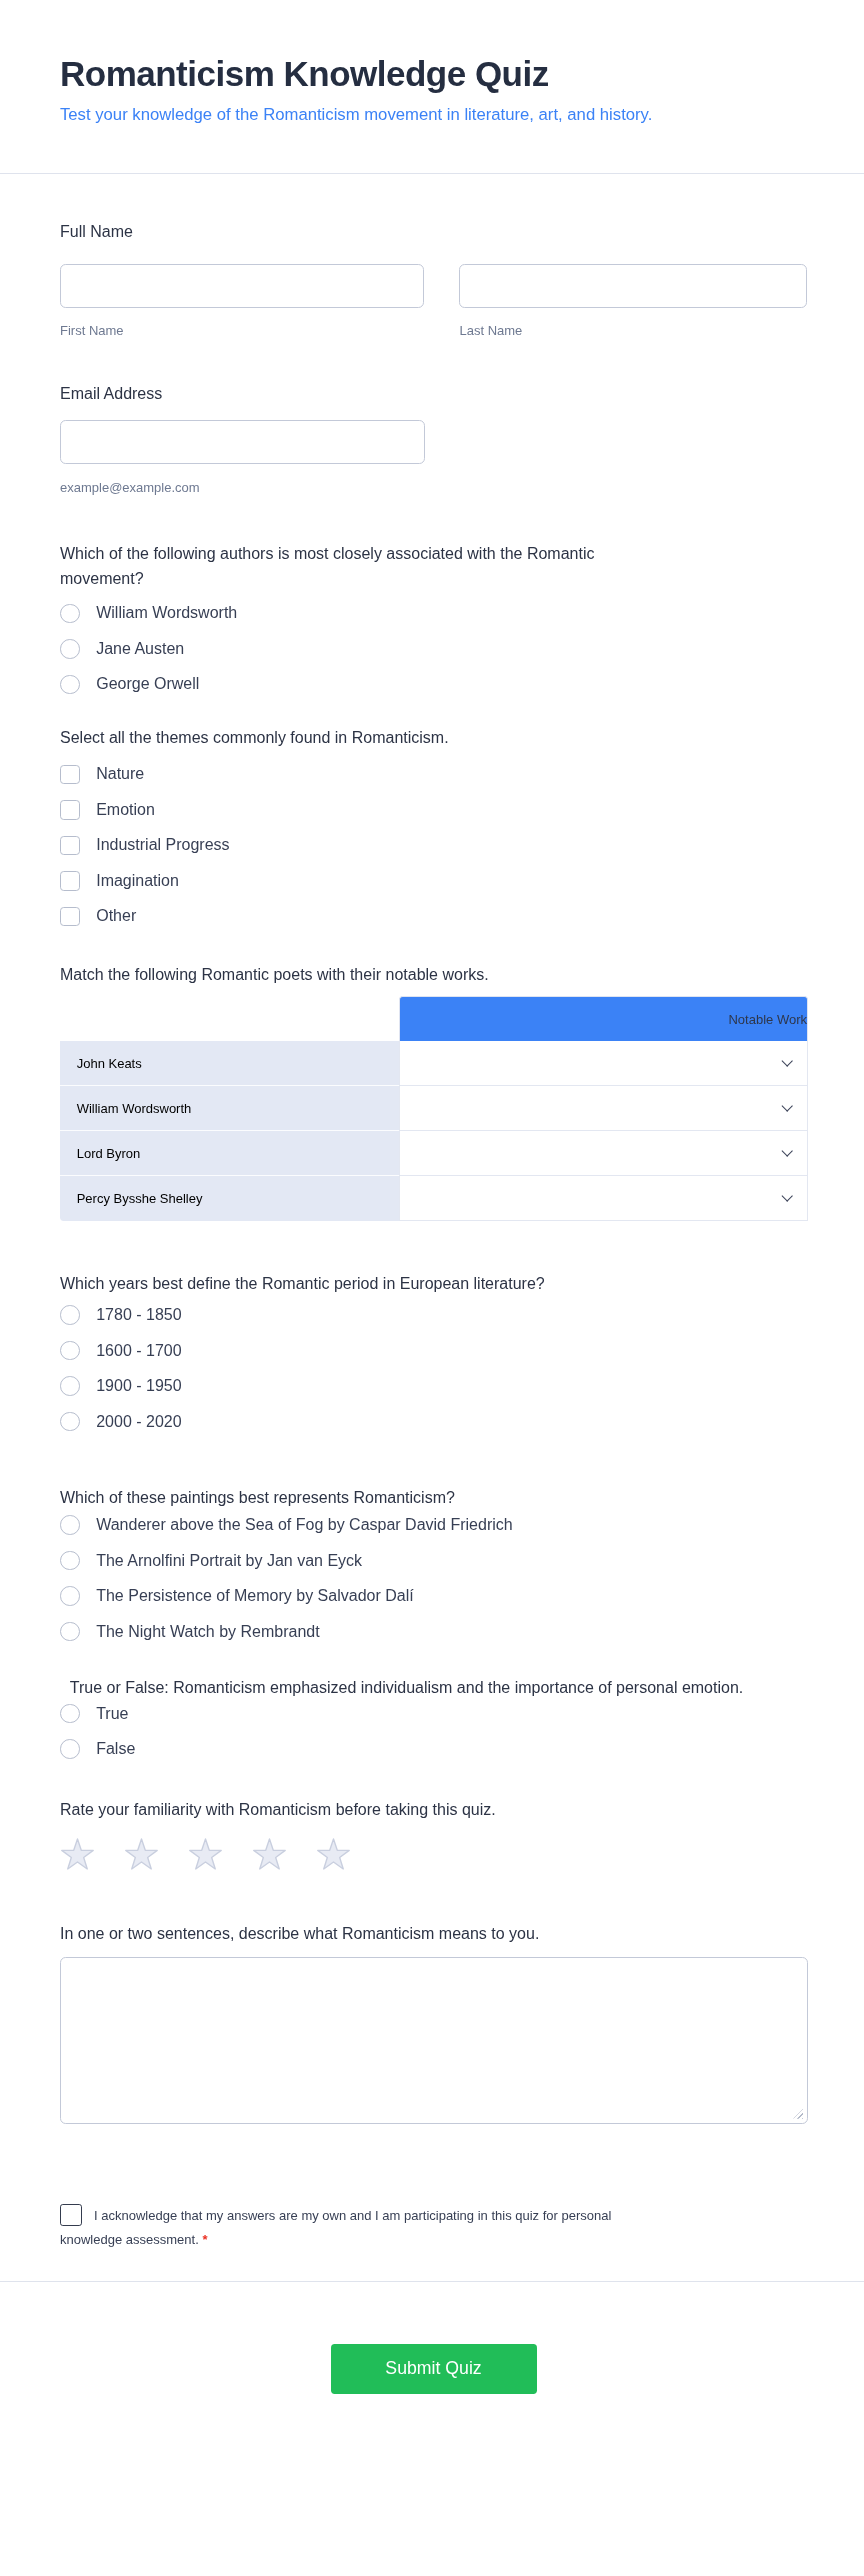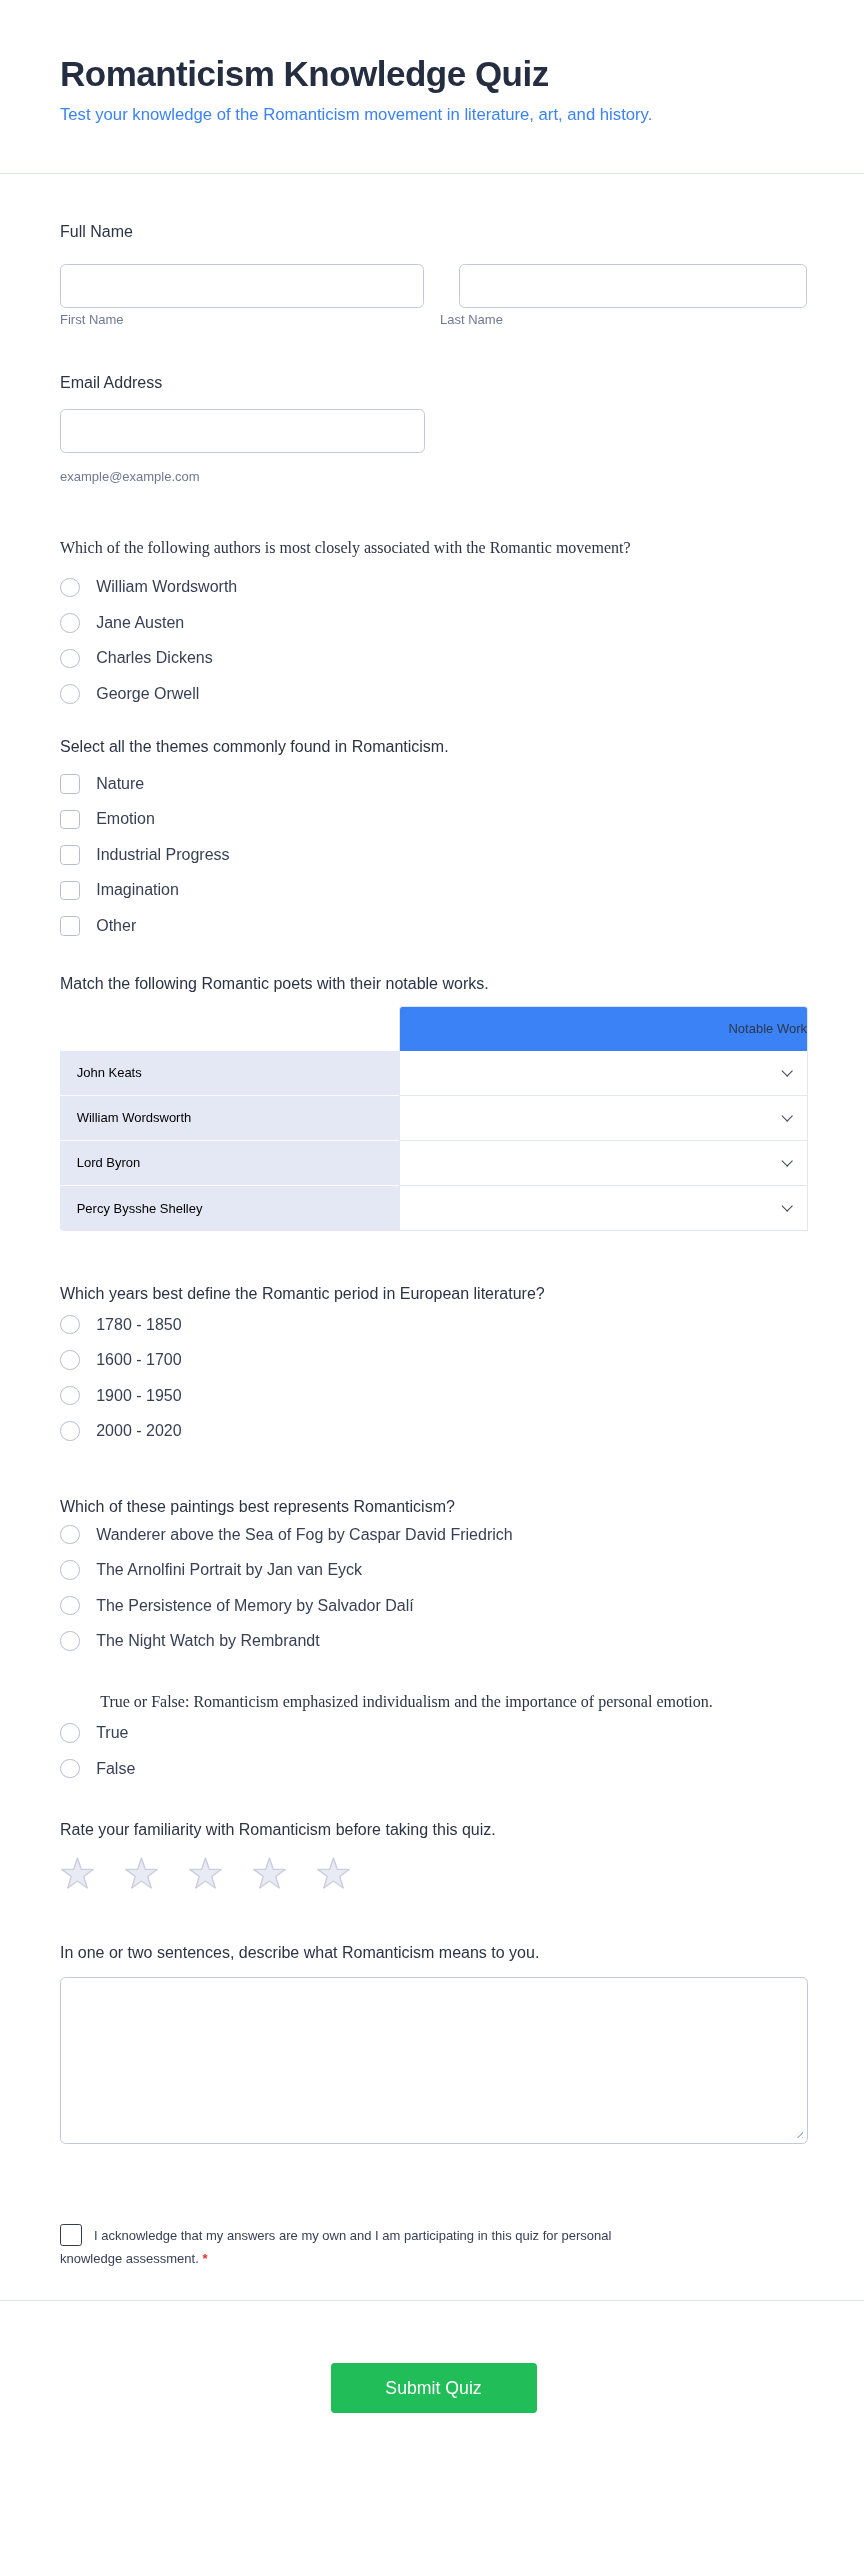"First Name" .fullname-subs { gap: 15px -> 35px; margin-top: 4px -> 15px }
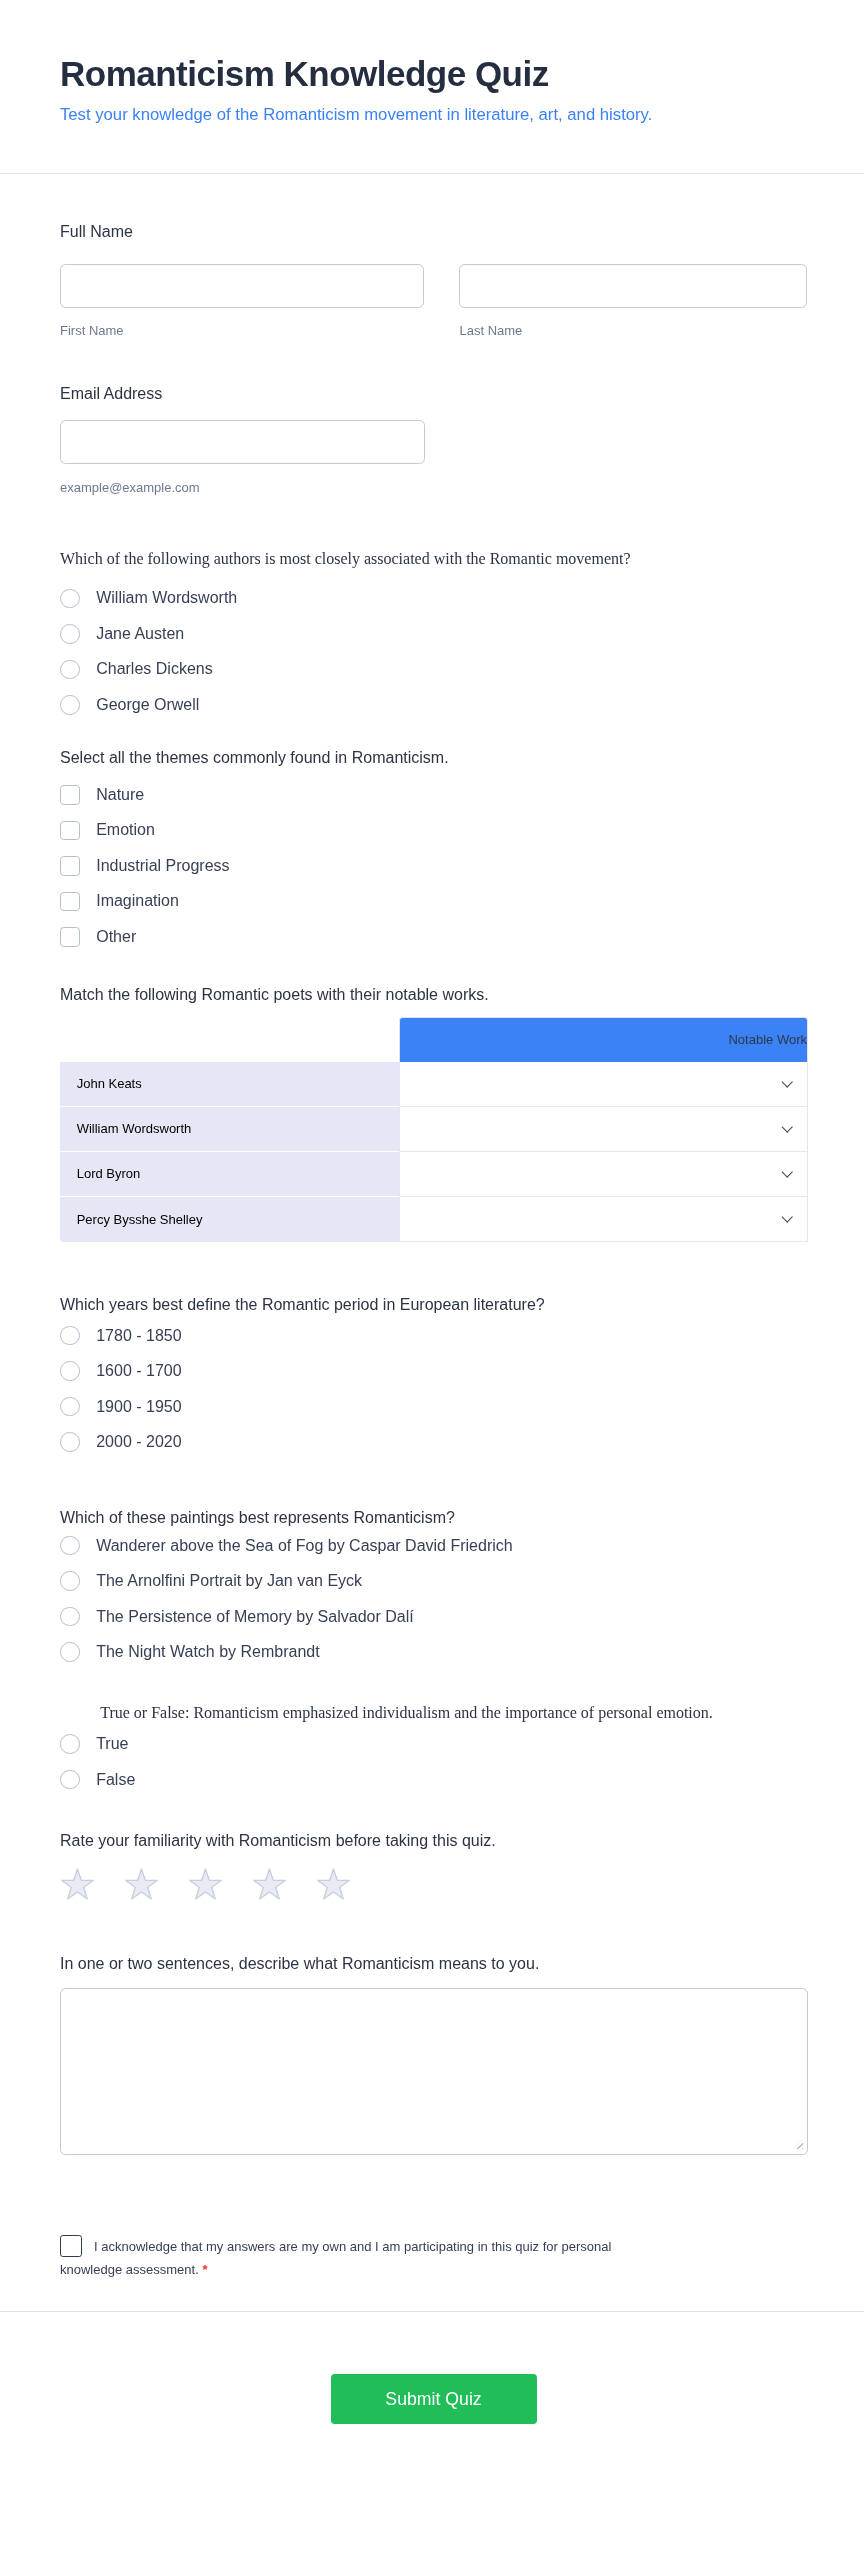"Which of the following authors" .two-line { font-family: Liberation Serif, serif -> none; line-height: 35px -> 25px }
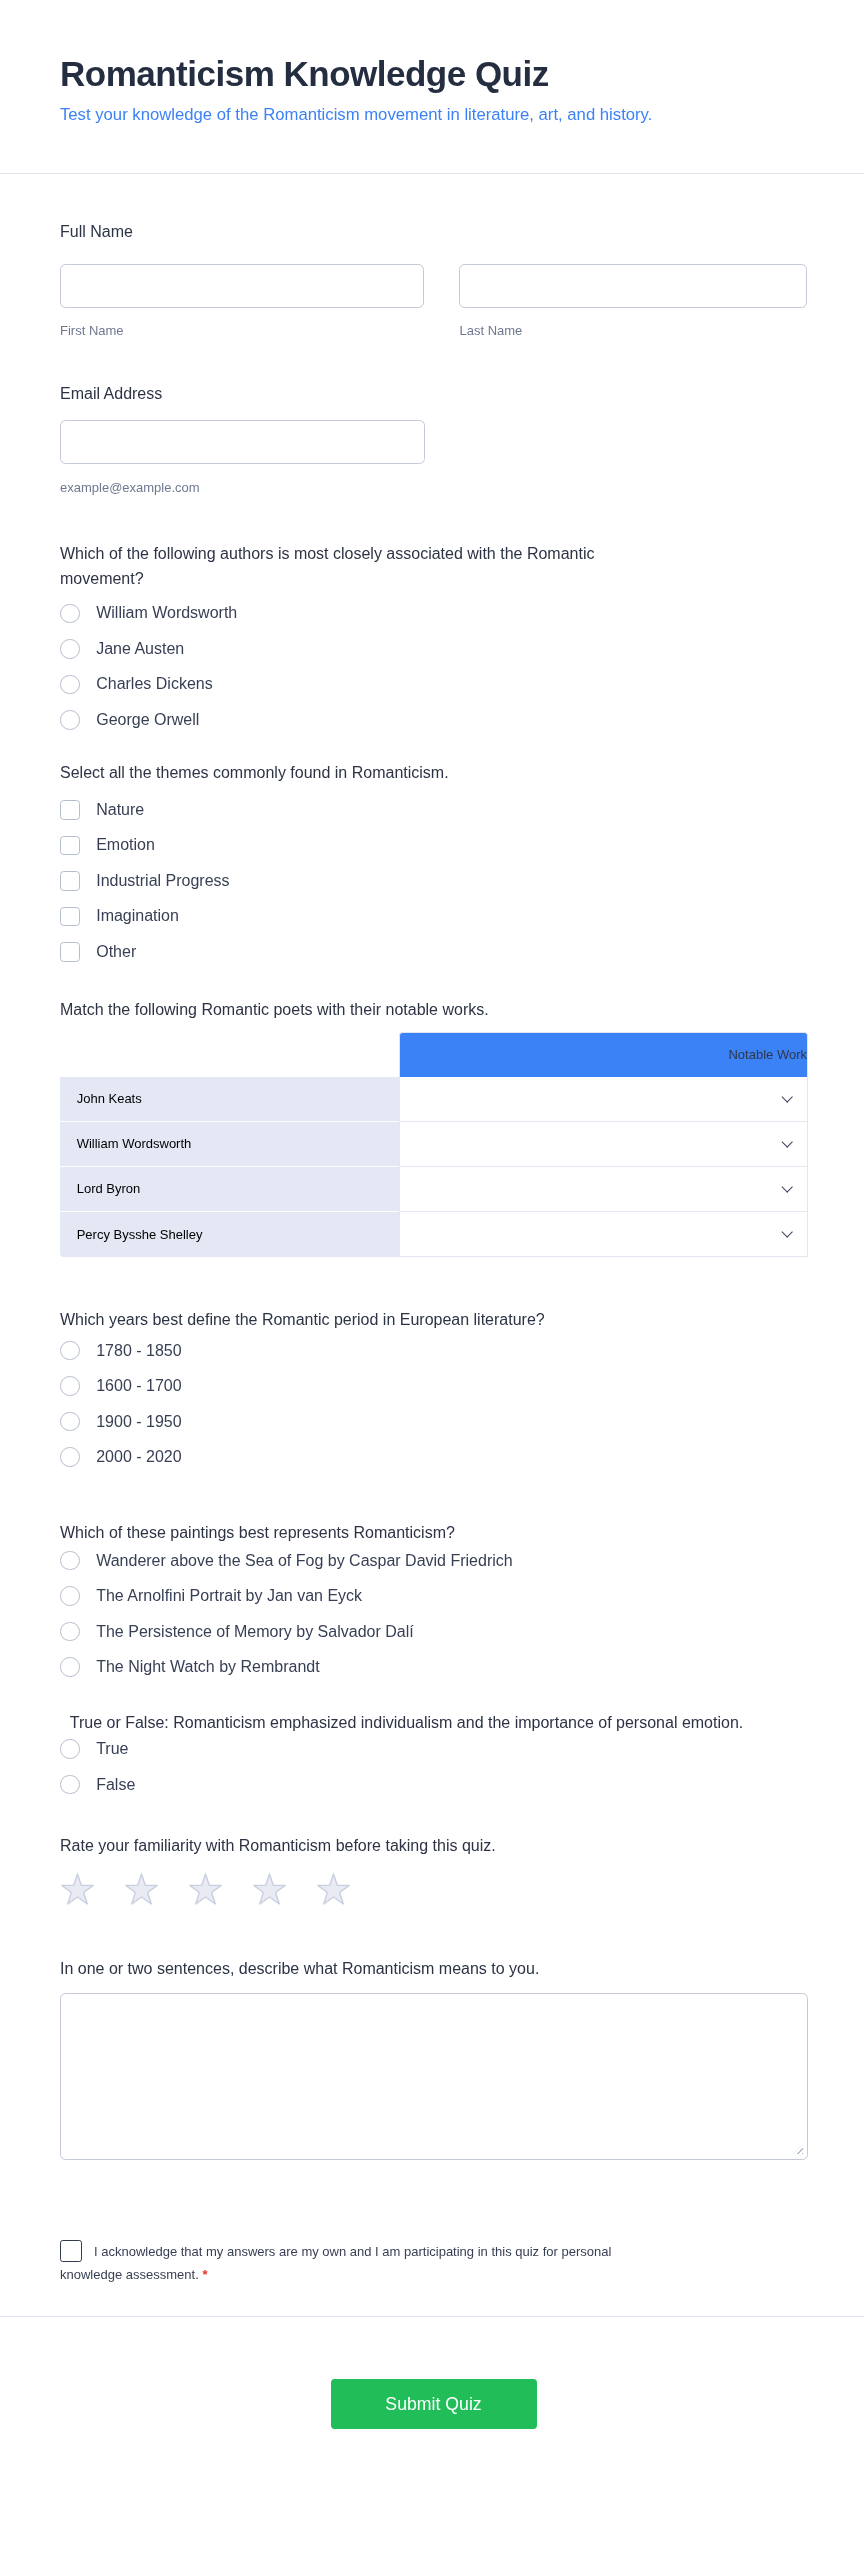"Charles Dickens" div.opt-row { html: <div> <span></span> <span>Charles Dickens</span> </div> -> none }
